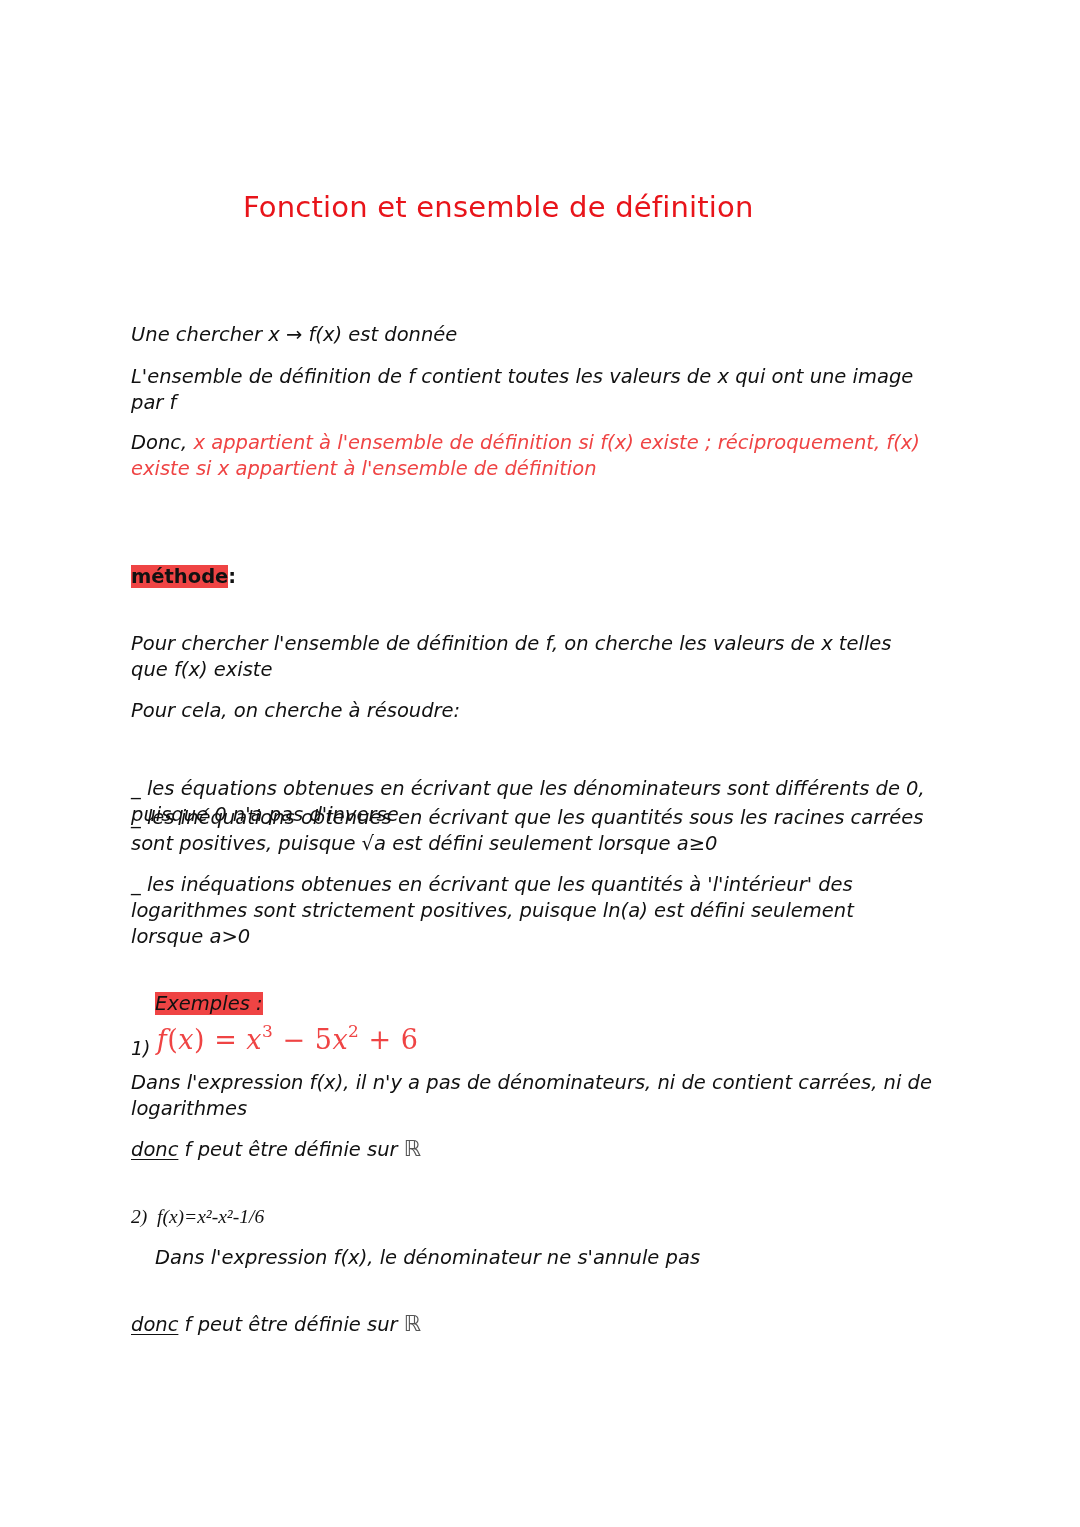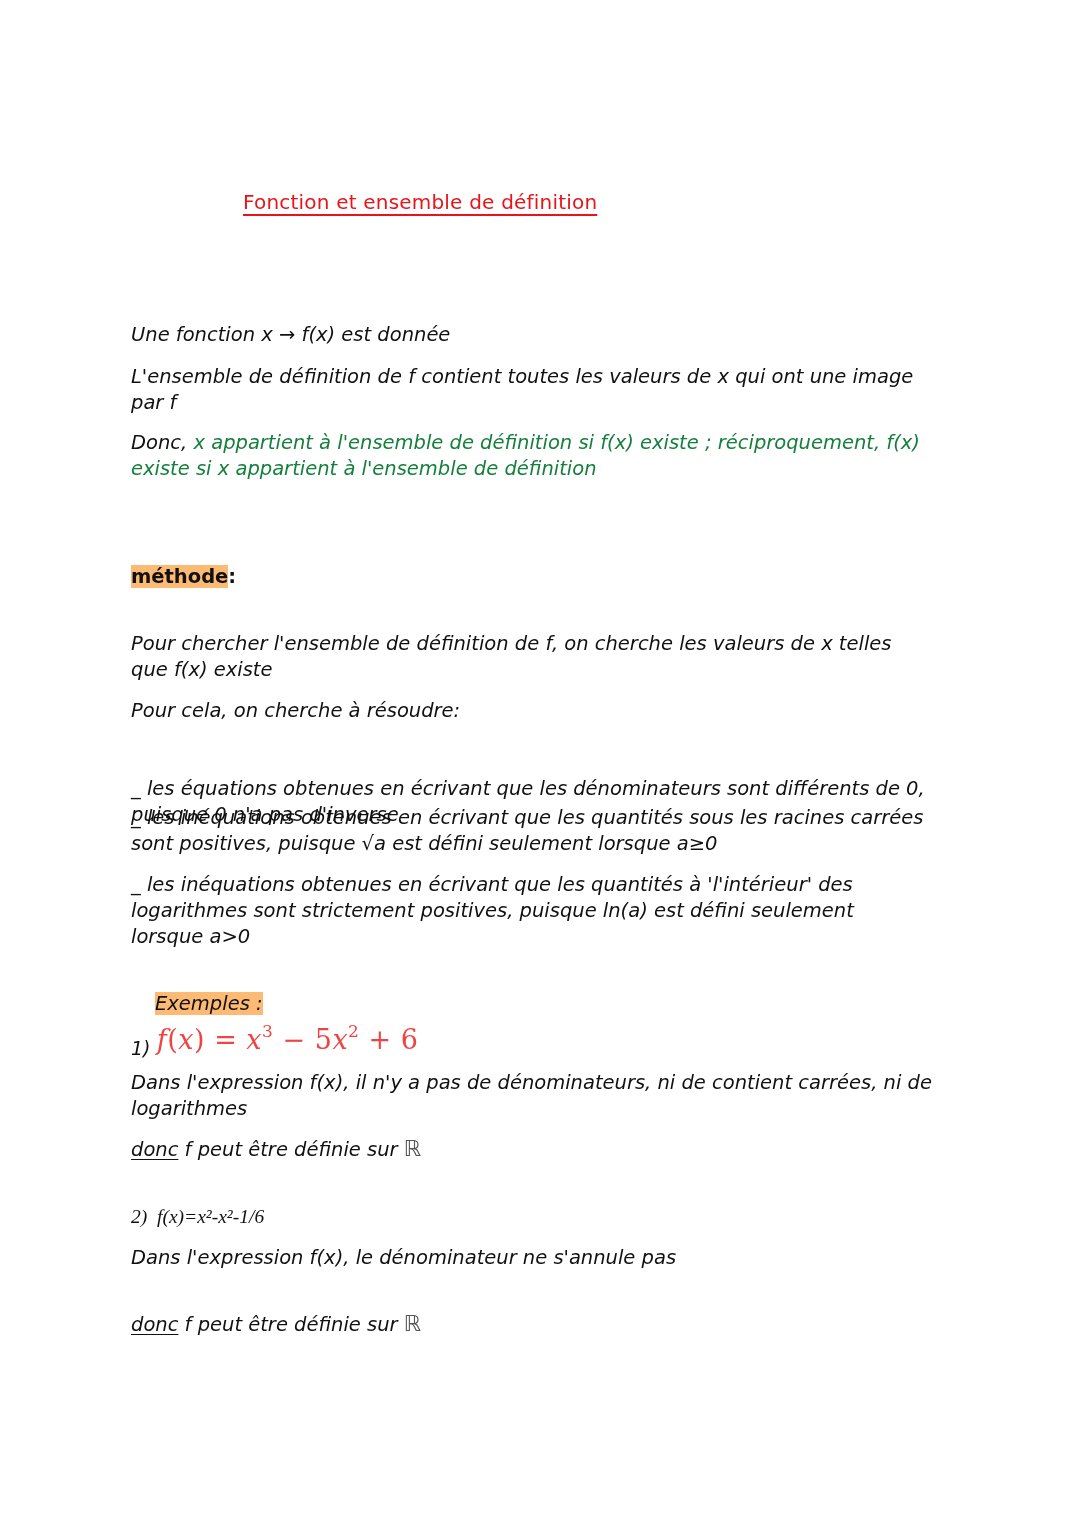"Fonction et ensemble de définition" .title { font-size: 20px -> 29px; text-decoration: underline -> none }
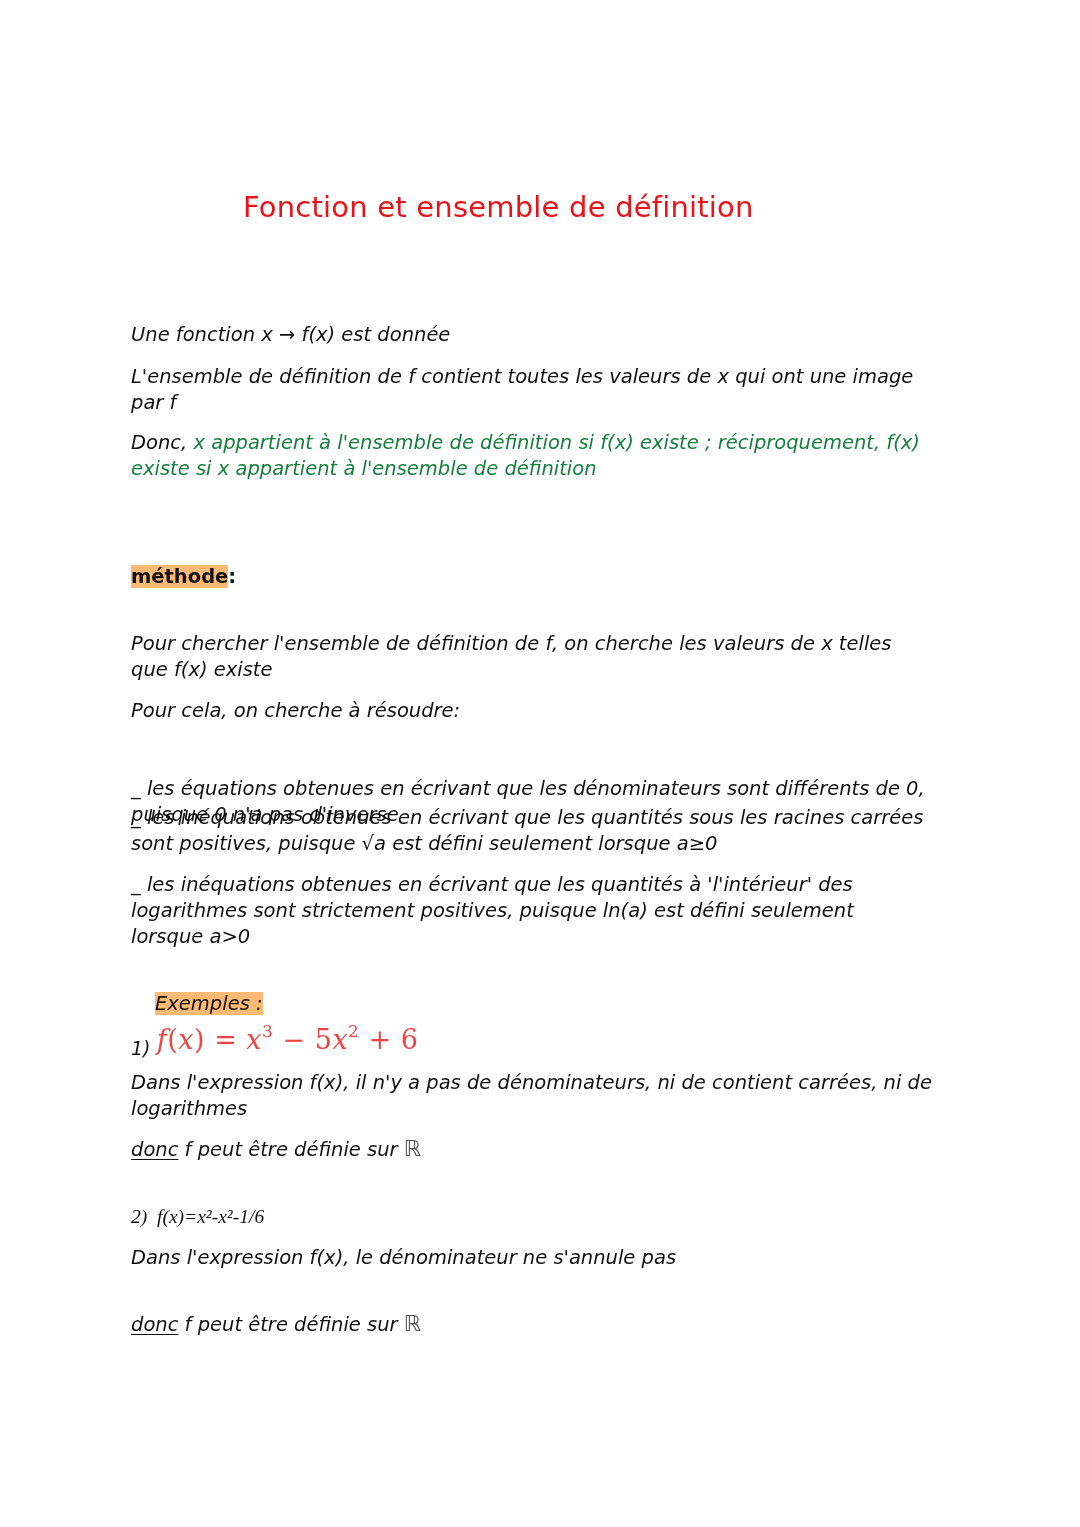"Une fonction x → f(x)" div.para { text: fonction -> chercher }
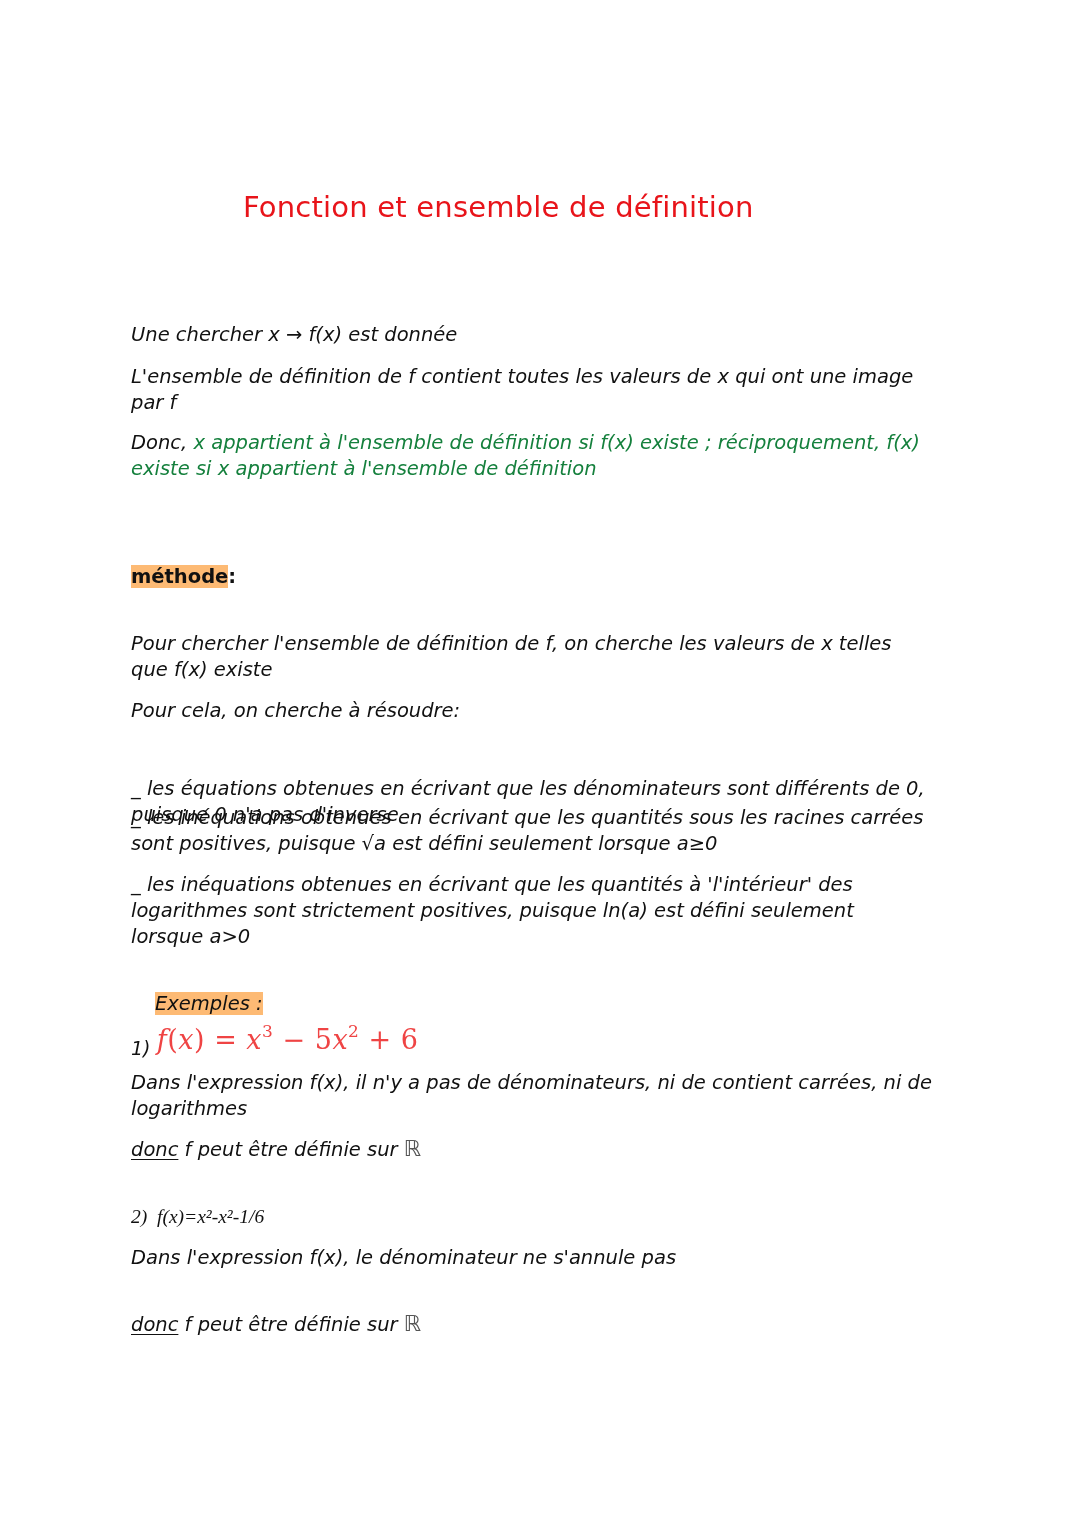"x appartient à l'ensemble de" .orange { color: #15803d -> #ef4444 }
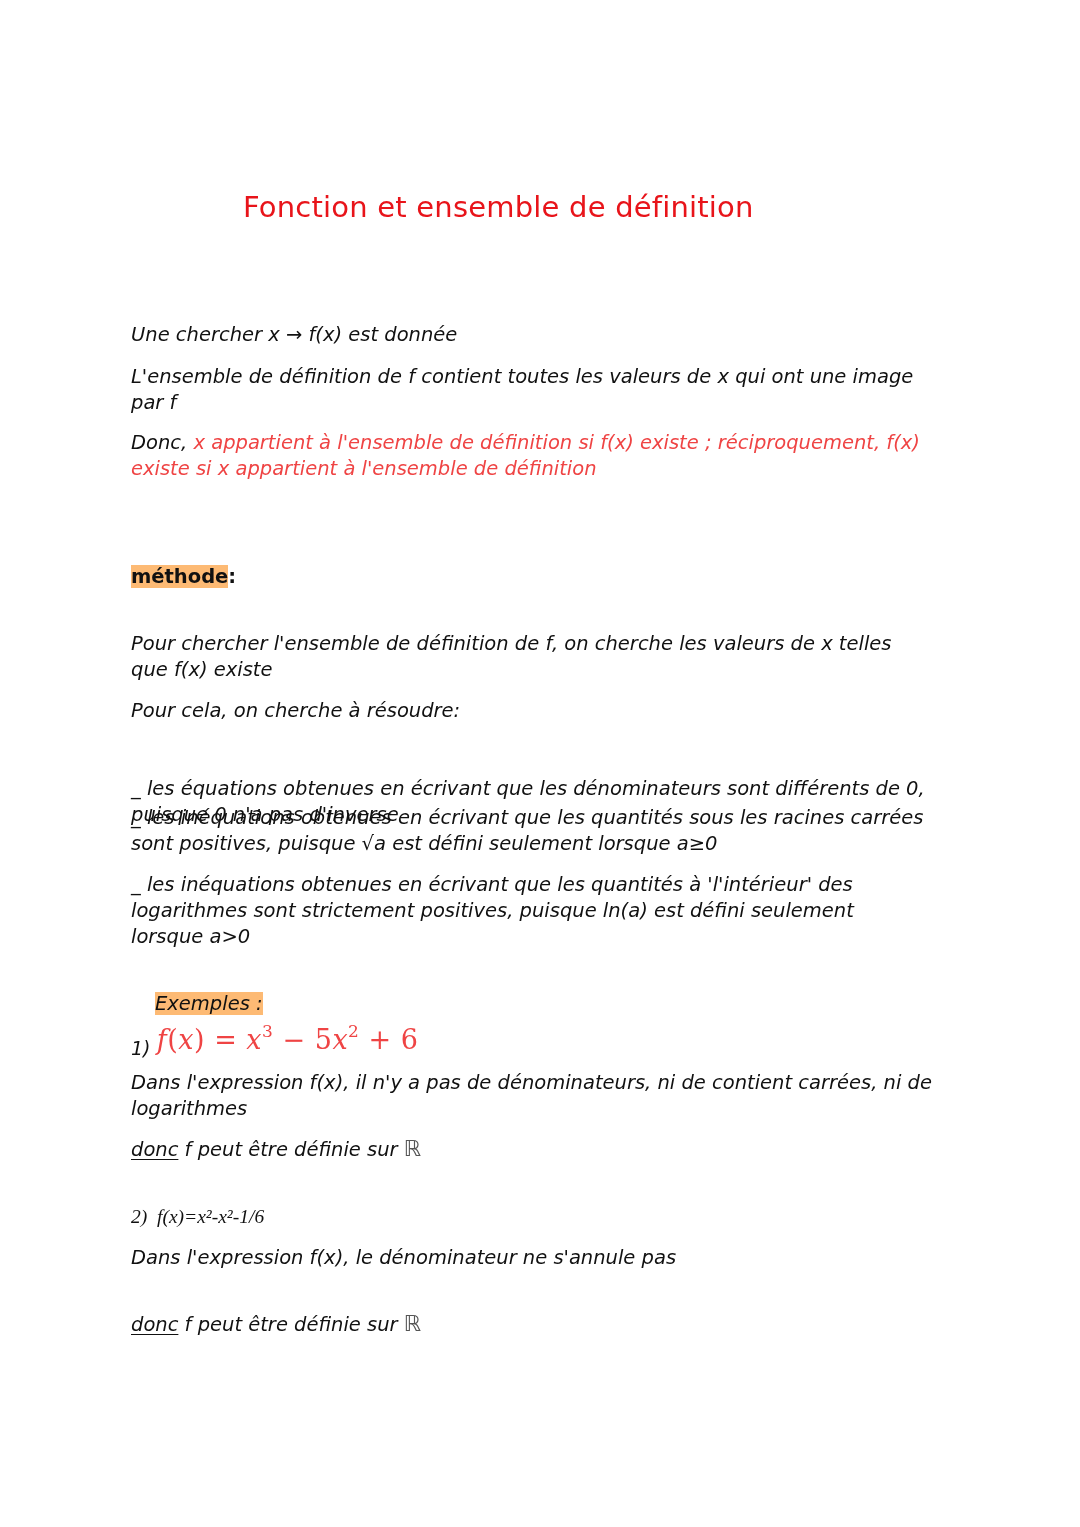"méthode" .highlight { background: #fdba74 -> #ef4444 }
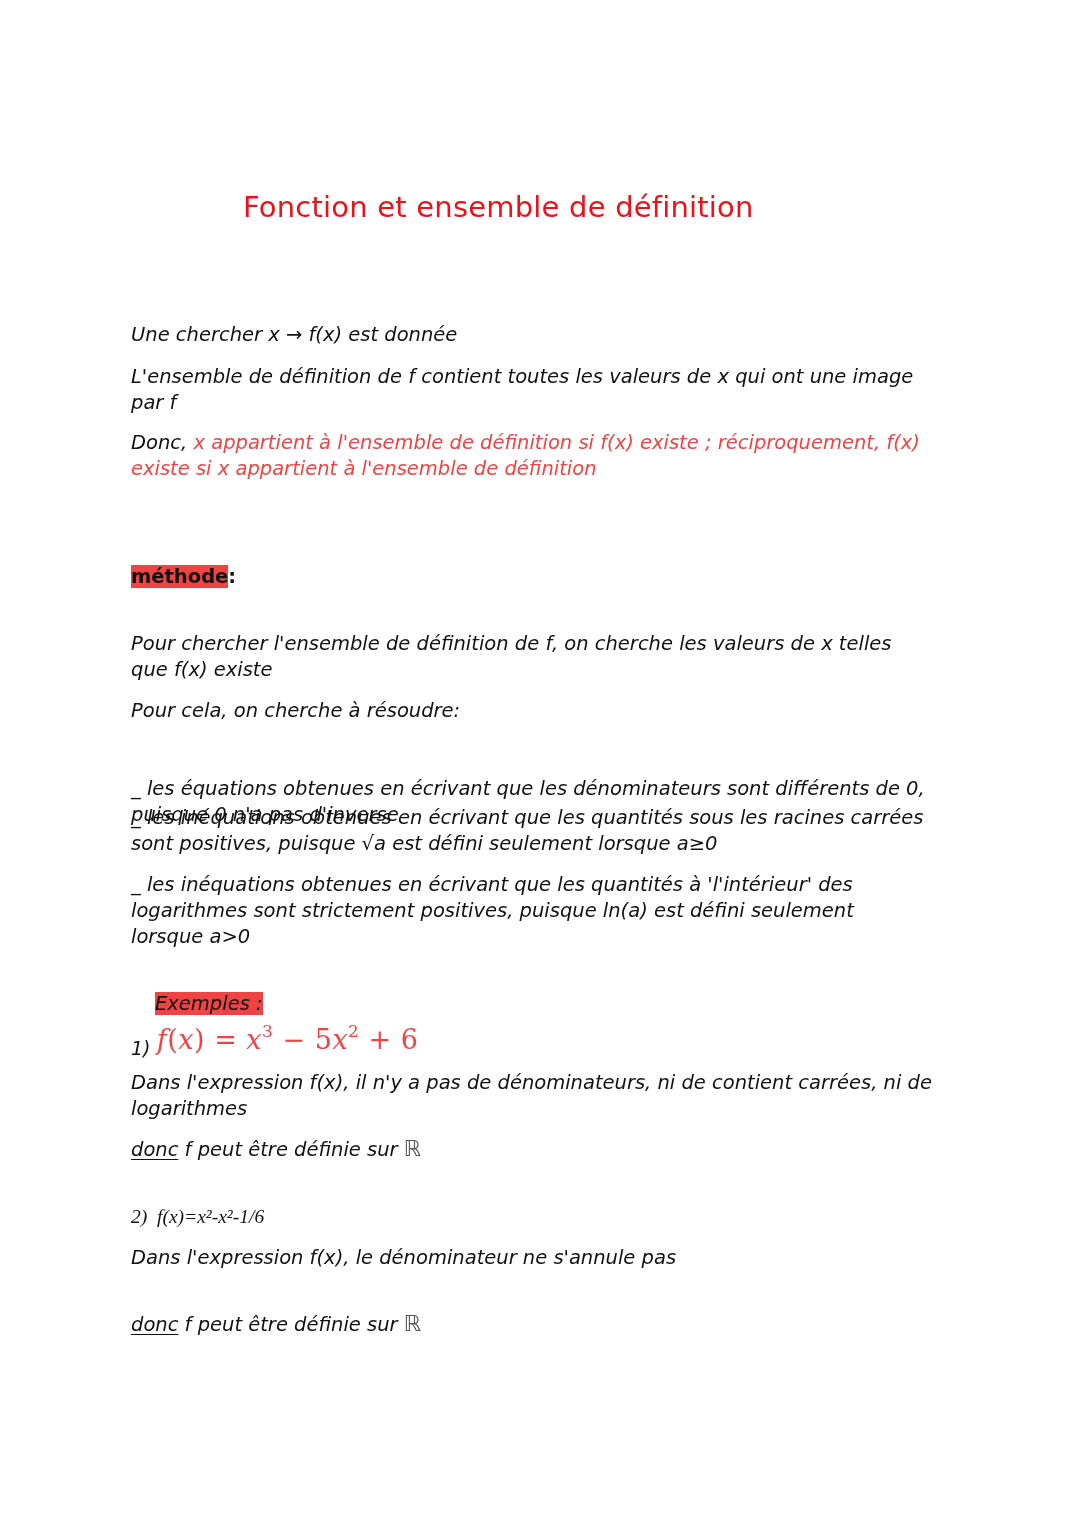"Dans l'expression f(x), le dénominateur" div.para { margin-left: none -> 24px }
